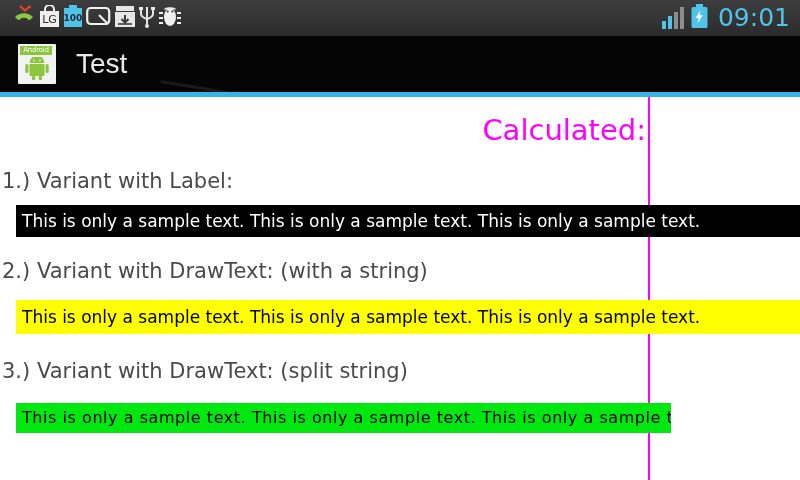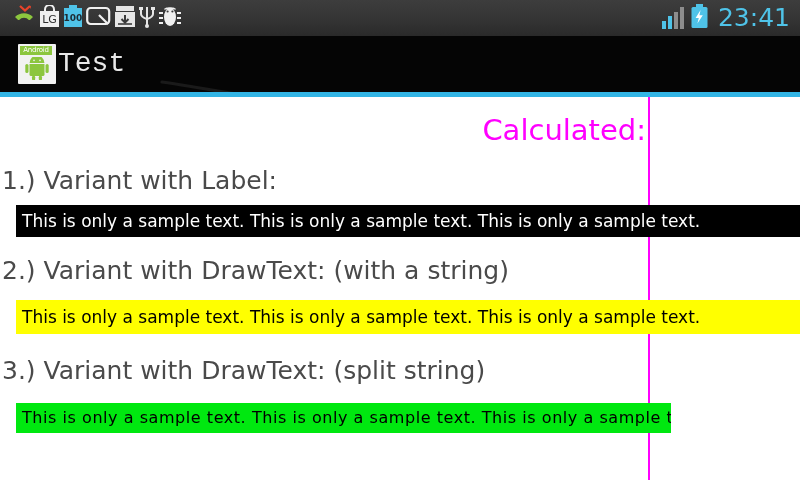"23:41" span { text: 23:41 -> 09:01 }
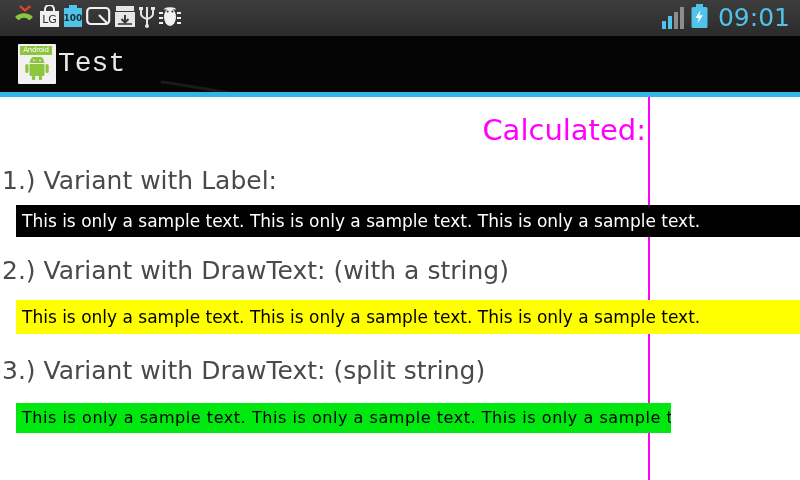"Test" #app-title { font-family: Liberation Mono, monospace -> Liberation Sans, sans-serif; margin-left: 2px -> 20px }
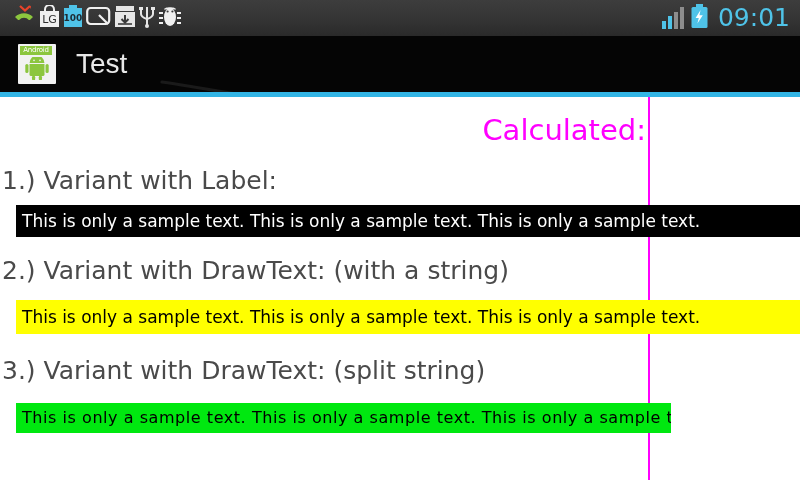"1.) Variant with Label:" .section-heading { font-size: 25px -> 21px }
